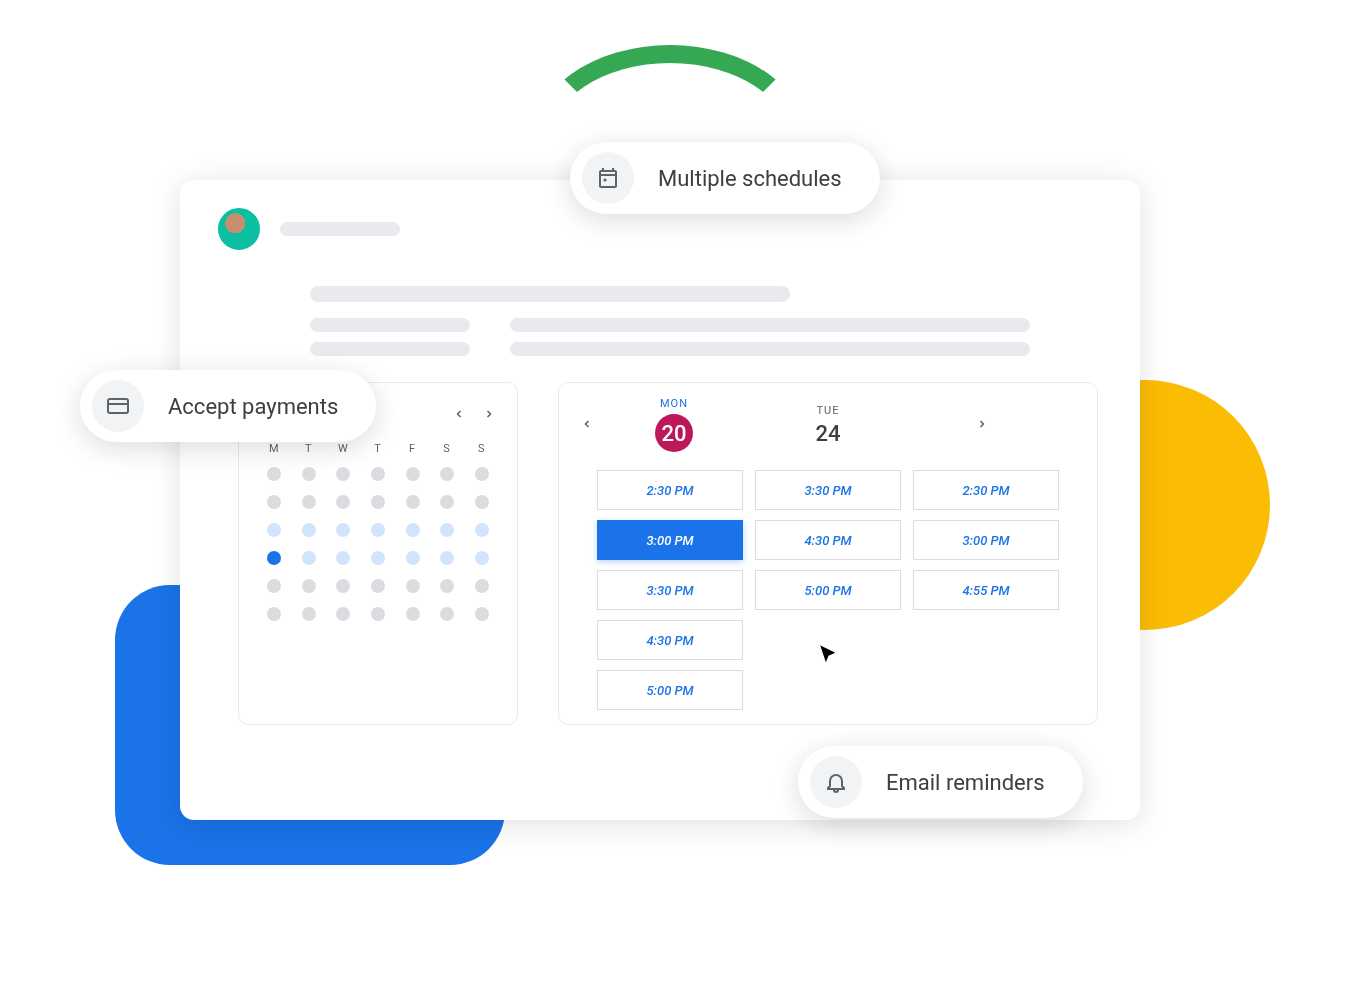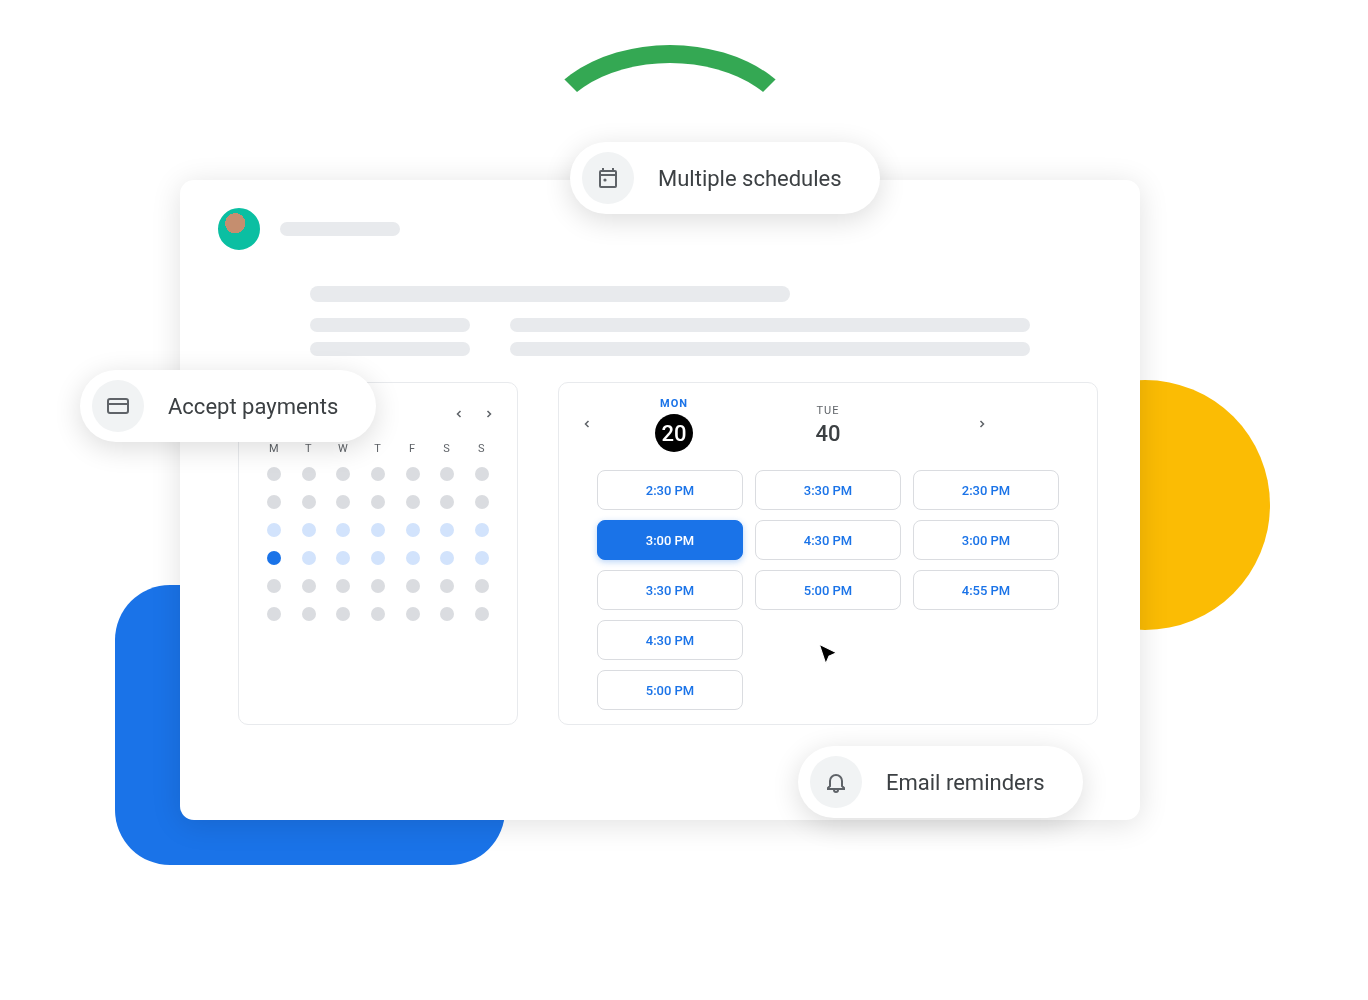"MON" .day-label.active .dow-l { font-weight: 700 -> 400 }
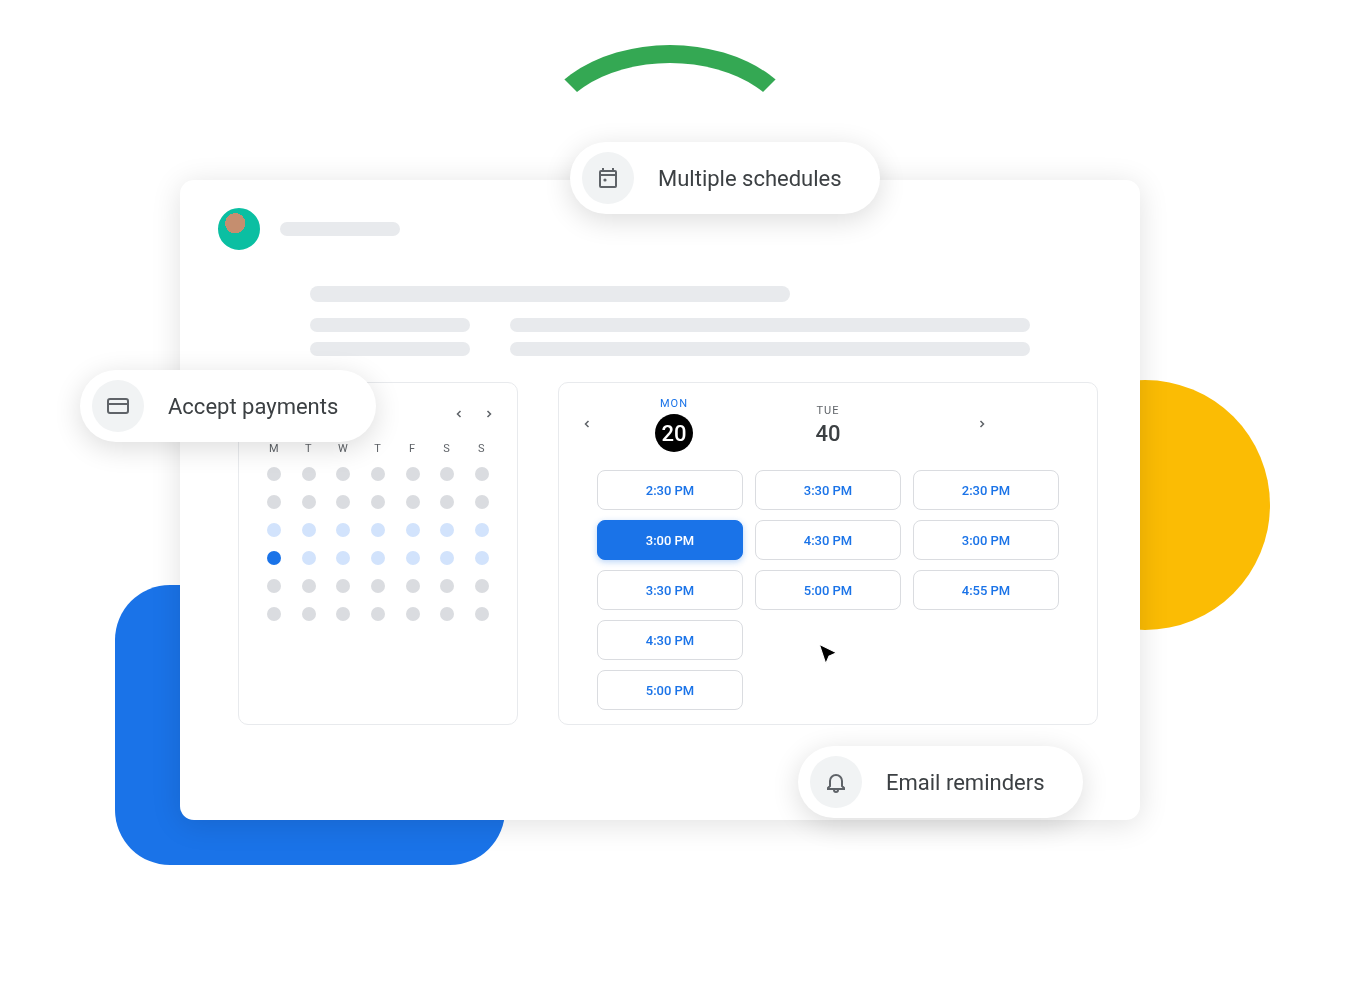"20" .day-label.active .num { background: #000000 -> #be185d }
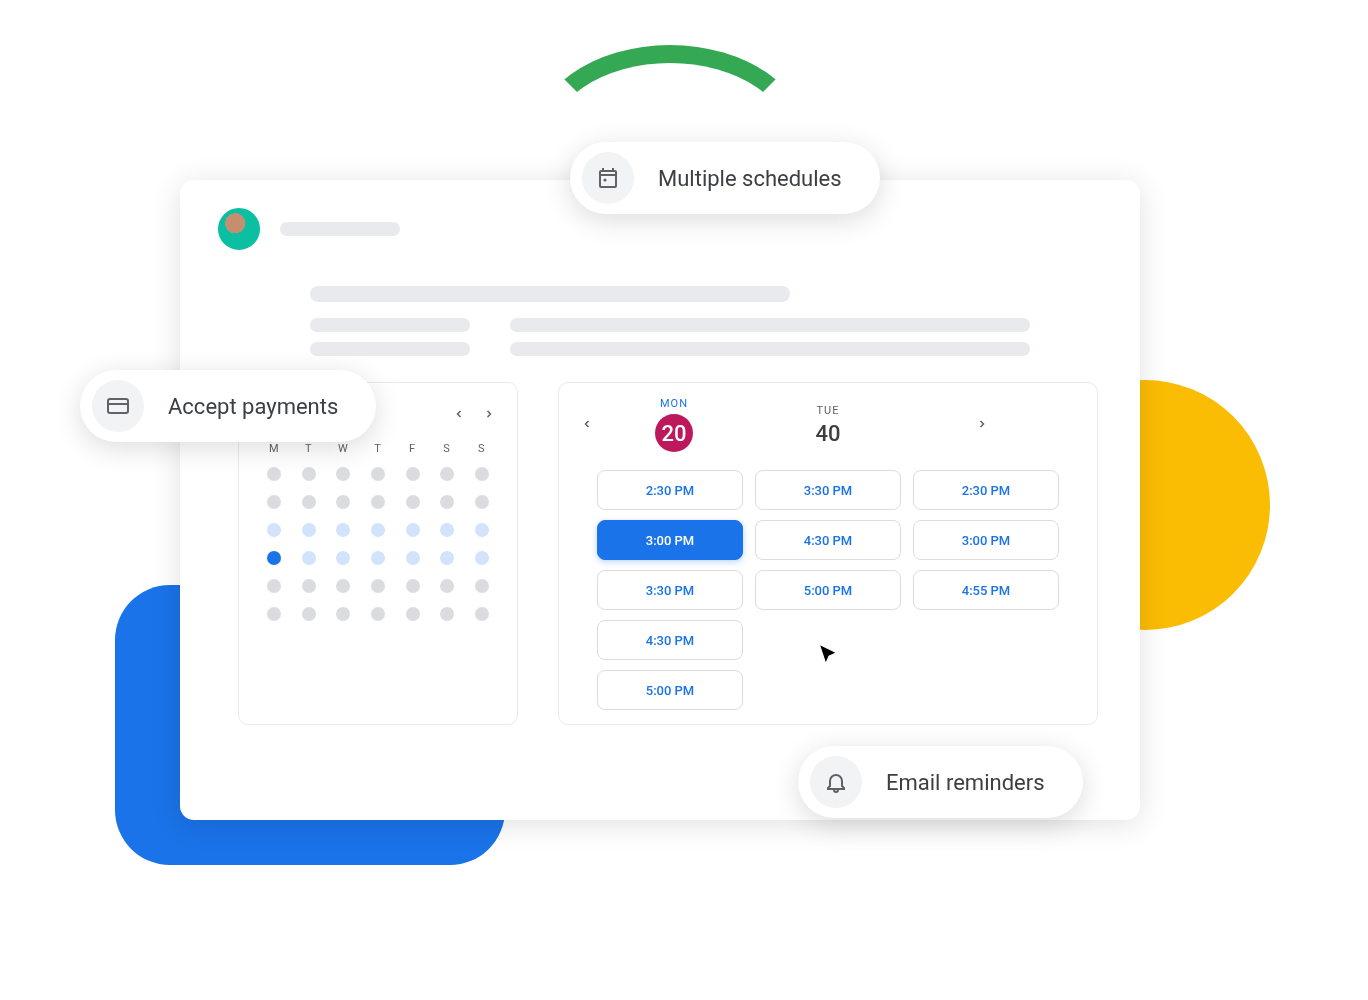"40" span.num { text: 40 -> 24 }
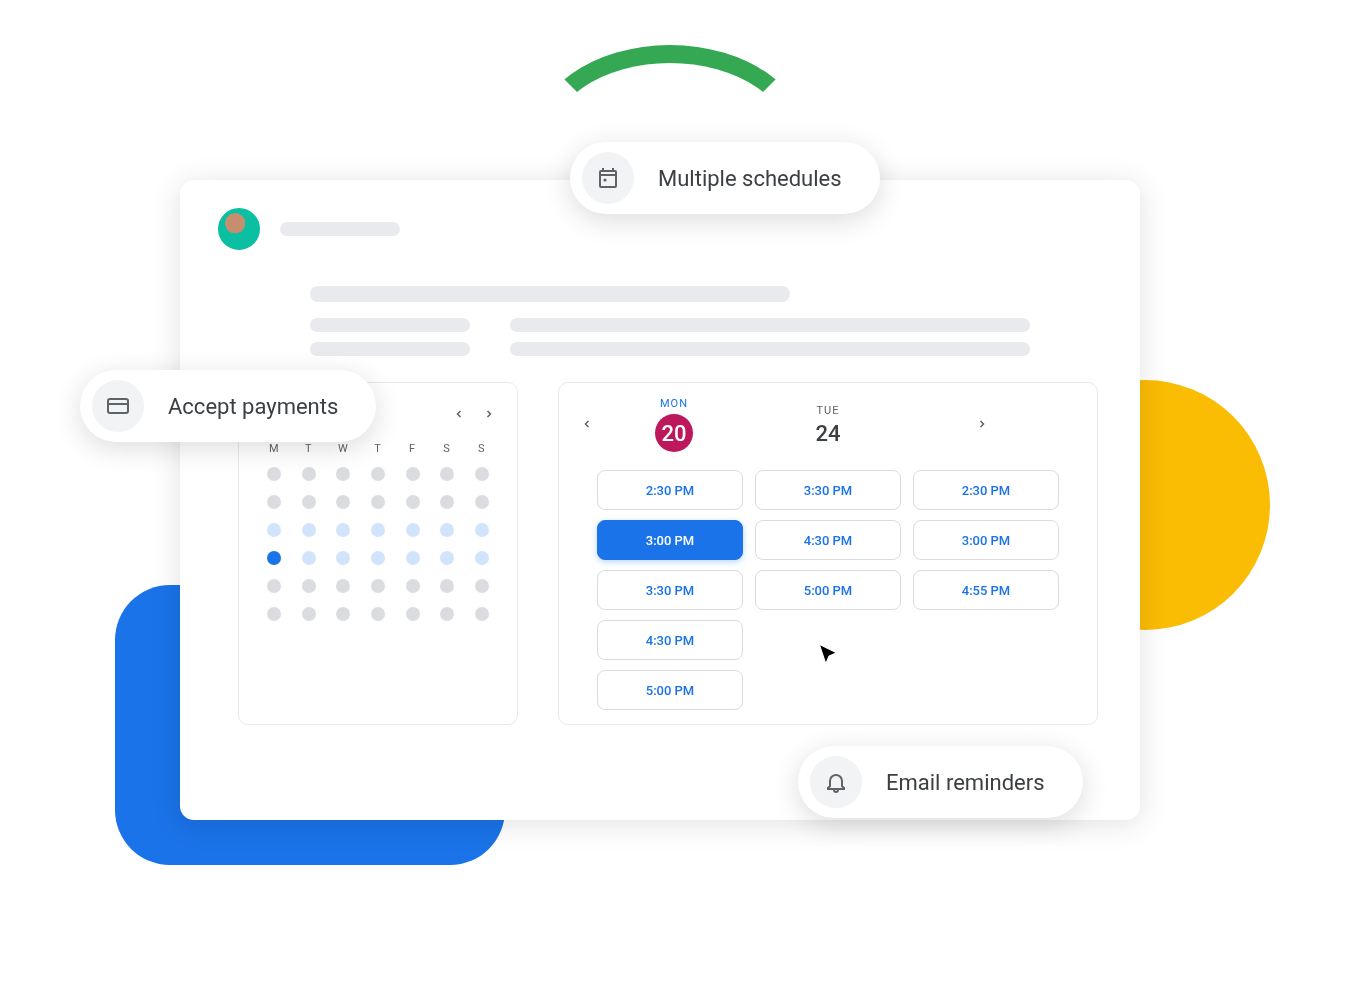"2:30 PM" .slot { border-radius: 8px -> 0; font-style: none -> italic }
